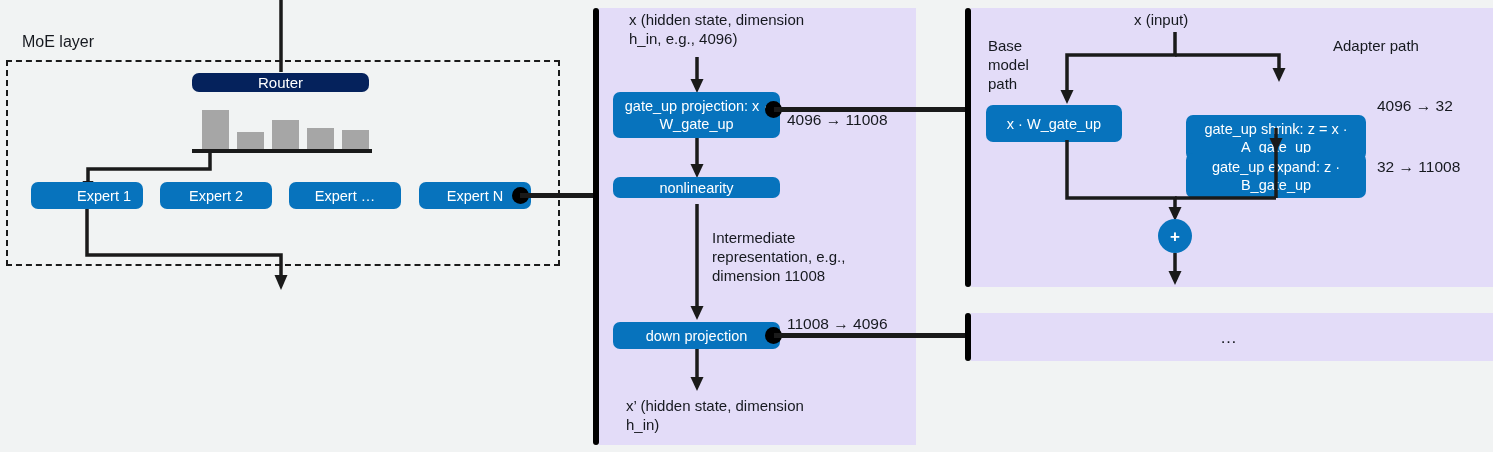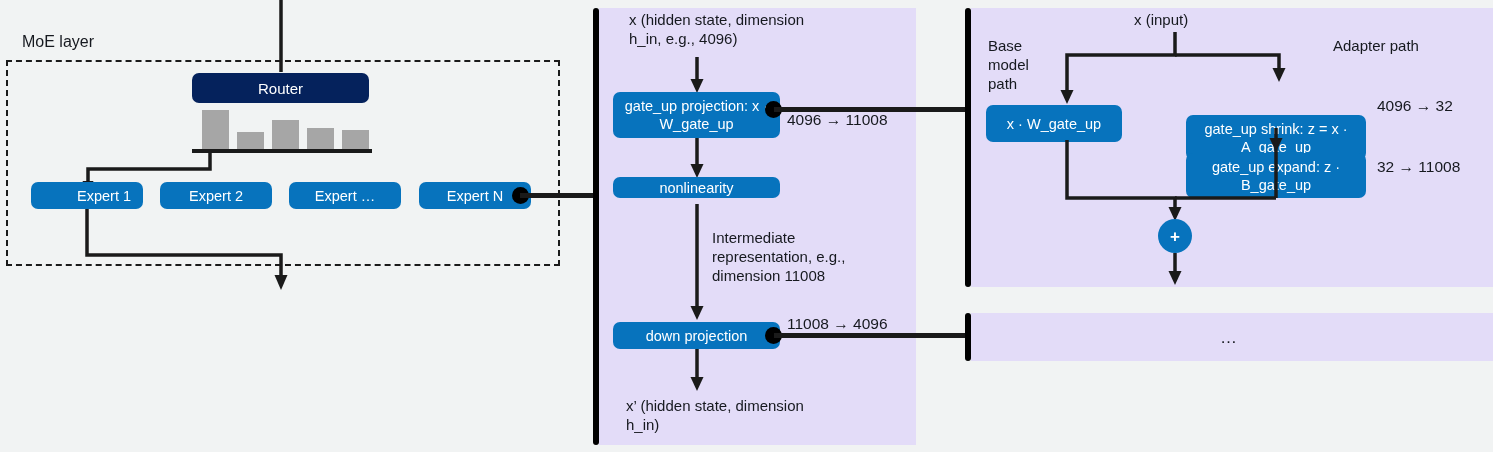"Router" div.box-navy { height: 30px -> 19px }
